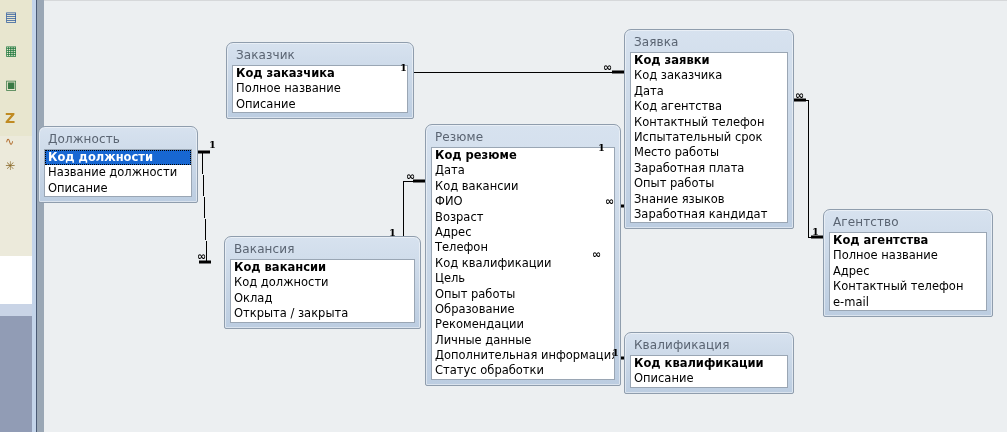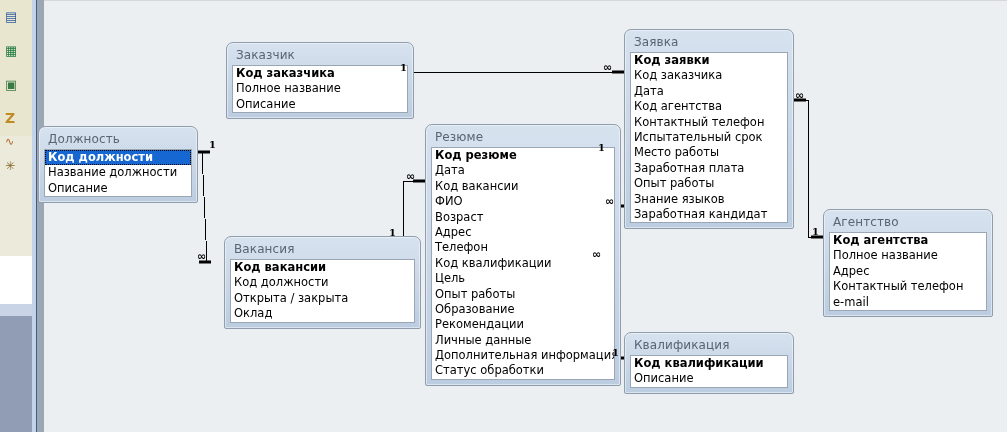"Открыта / закрыта" div.fld { order: before "Оклад" -> after "Оклад" }
